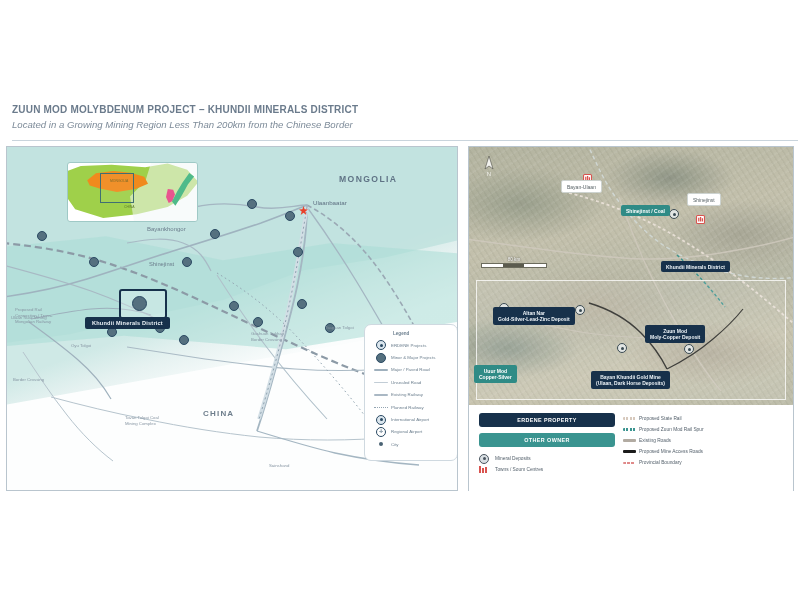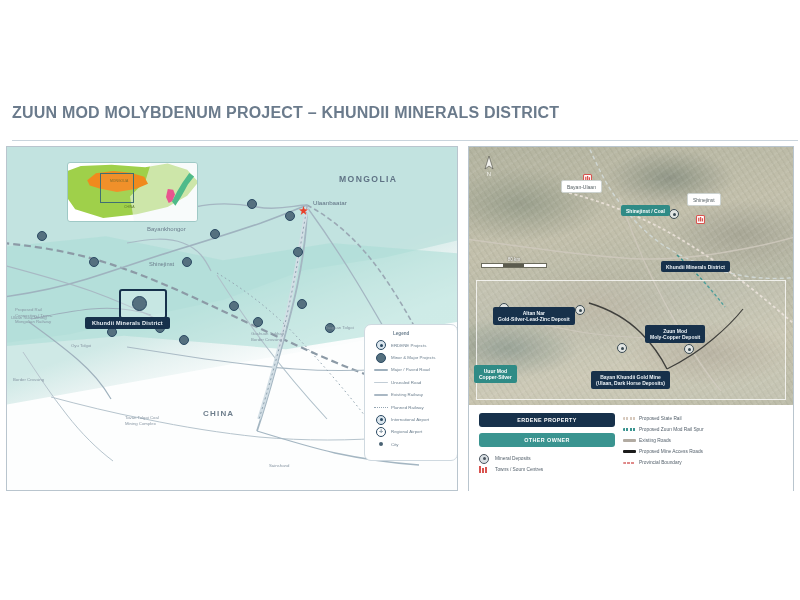"ZUUN MOD MOLYBDENUM PROJECT –" .title { font-size: 16px -> 10px }
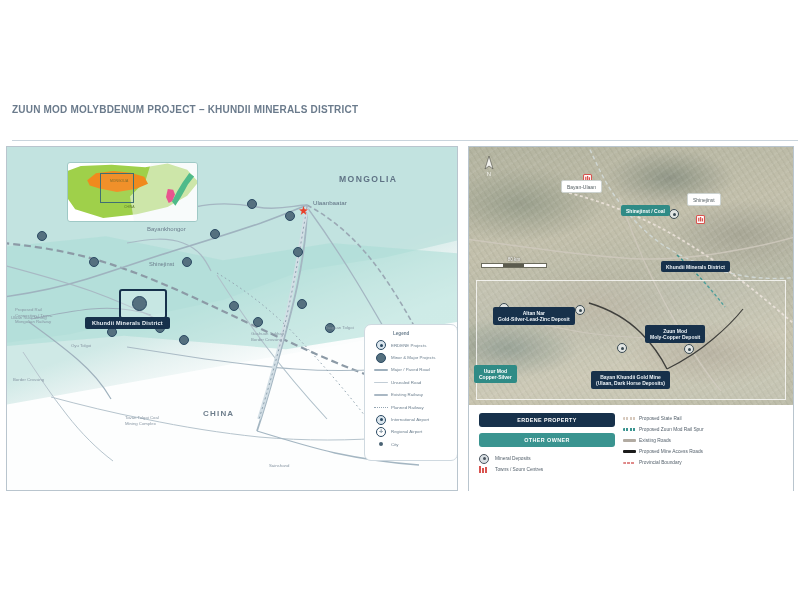"Located in a Growing Mining" div.subtitle { html: none -> <div>Located in a Growing Mining Region Less Than 200km from the Chinese Border</div> }
